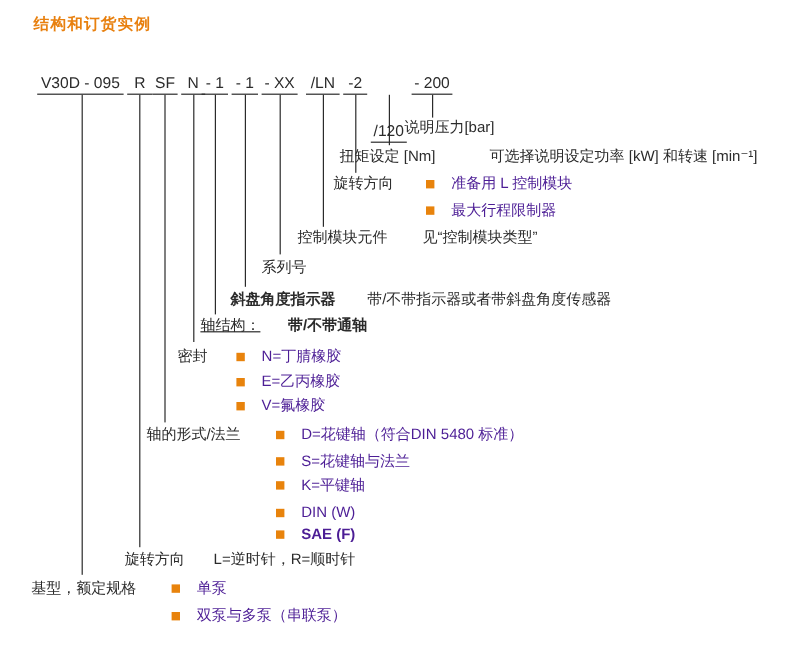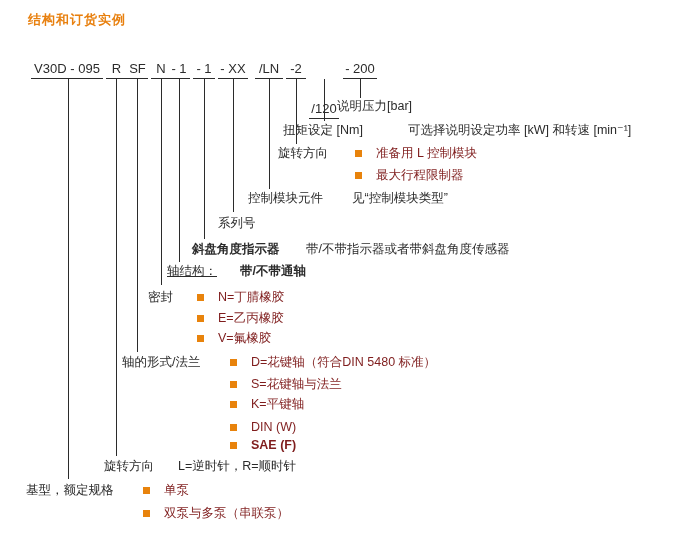"准备用 L 控制模块" .bi { color: #7f1d1d -> #4c1d95 }
